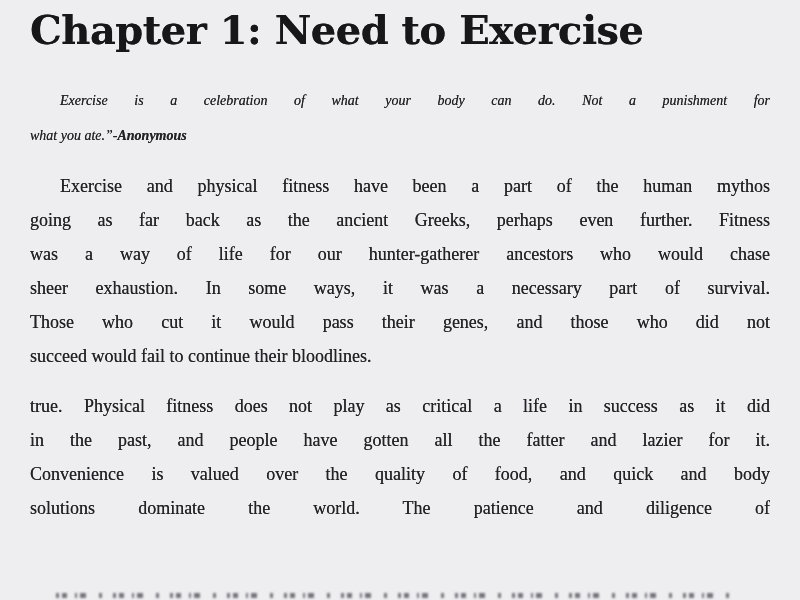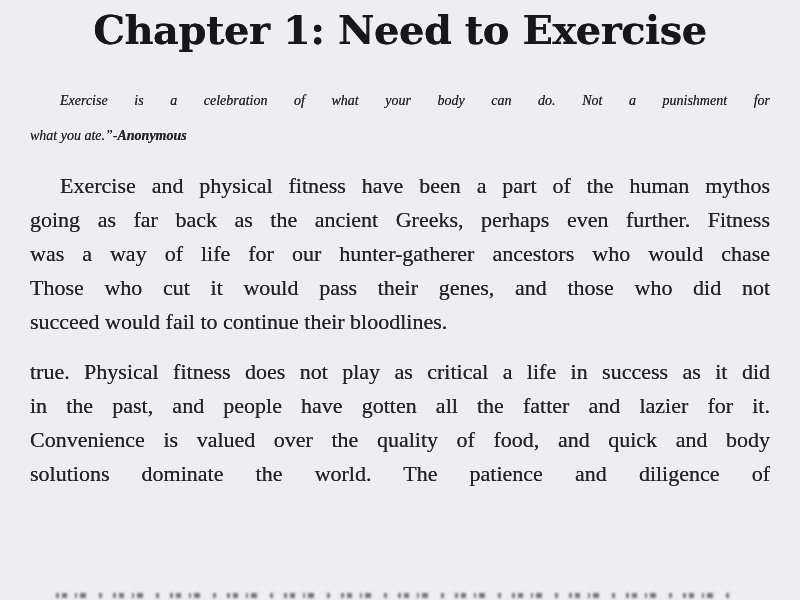"Chapter 1: Need to Exercise" .chapter-title { text-align: center -> none }
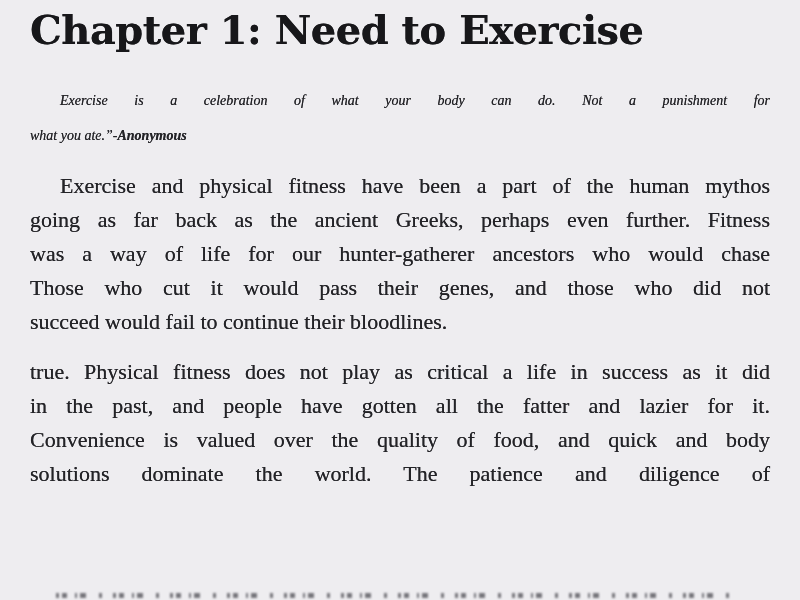"Exercise and physical fitness have" .para { font-size: 22px -> 18px }
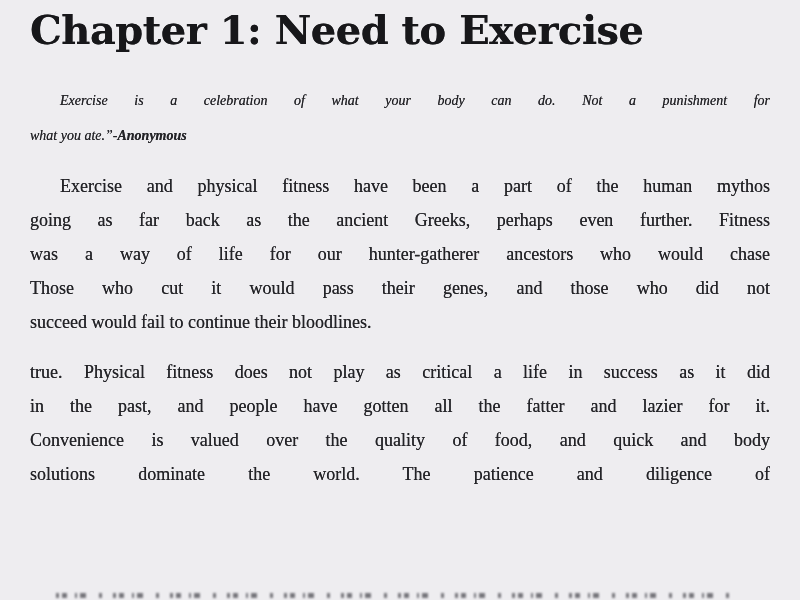"sheer exhaustion. In some ways," div.line { html: none -> <div>sheer exhaustion. In some ways, it was a necessary part of survival.</div> }
